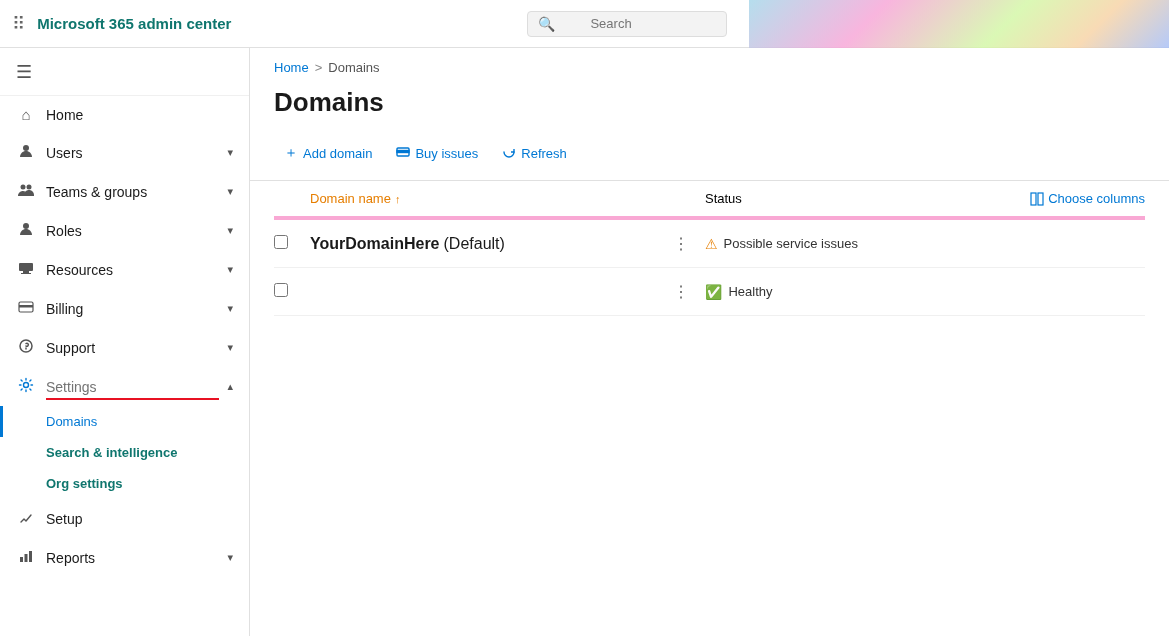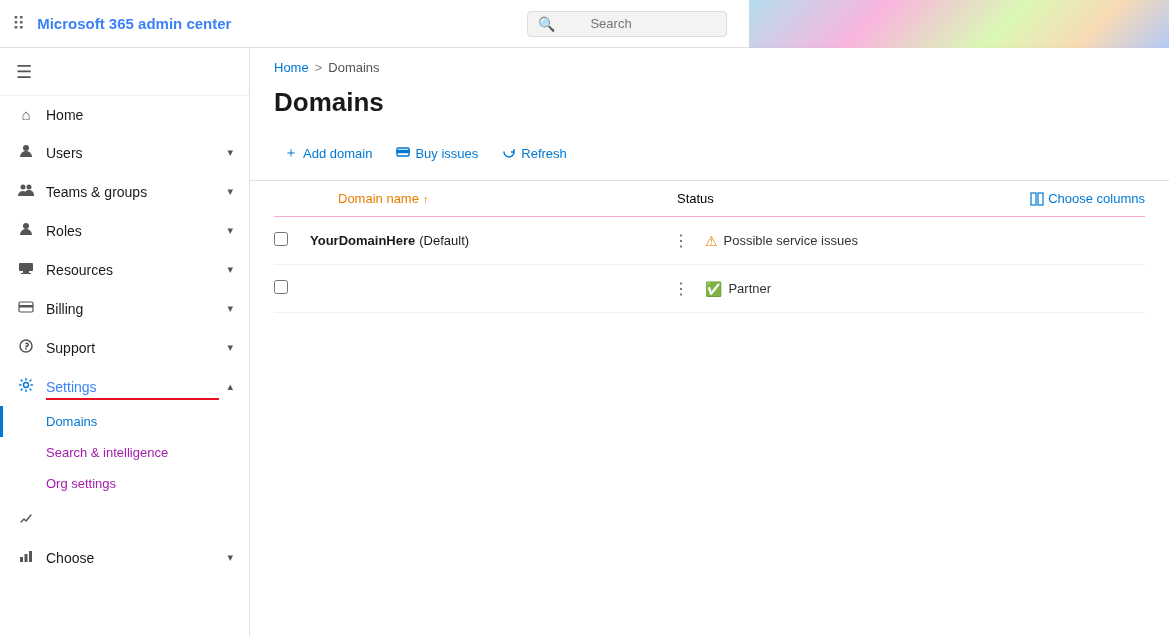"Microsoft 365 admin center" .topbar-title { color: #3b82f6 -> #0f766e }
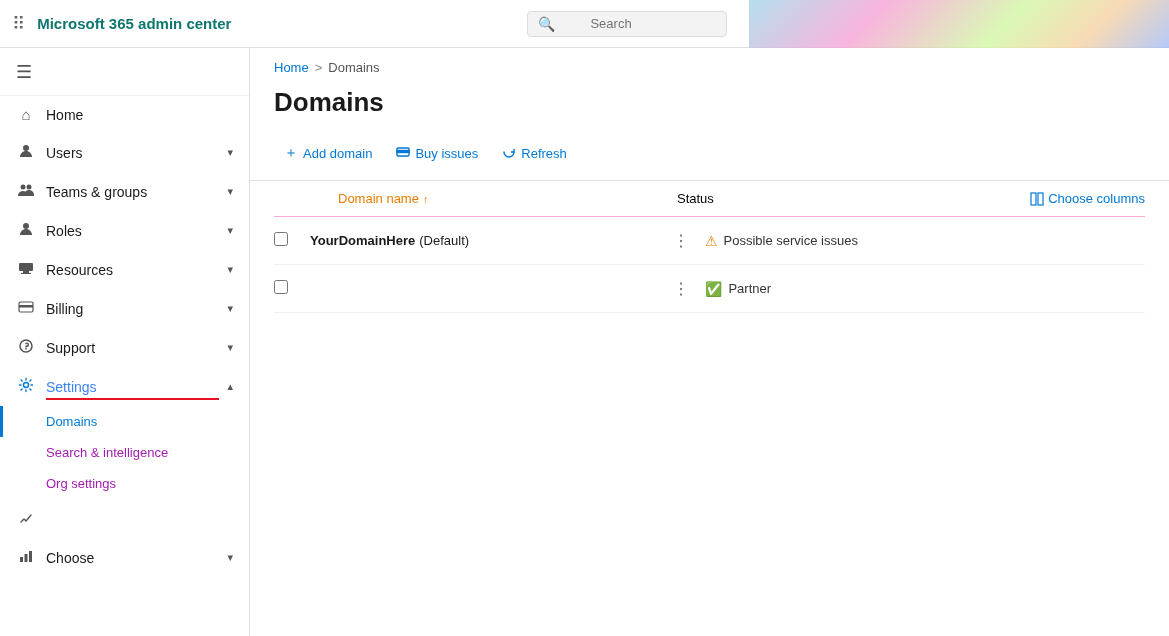"Domain name" .table-header { border-bottom: 1px solid #f9a8d4 -> 4px solid #f9a8d4; gap: 28px -> none }
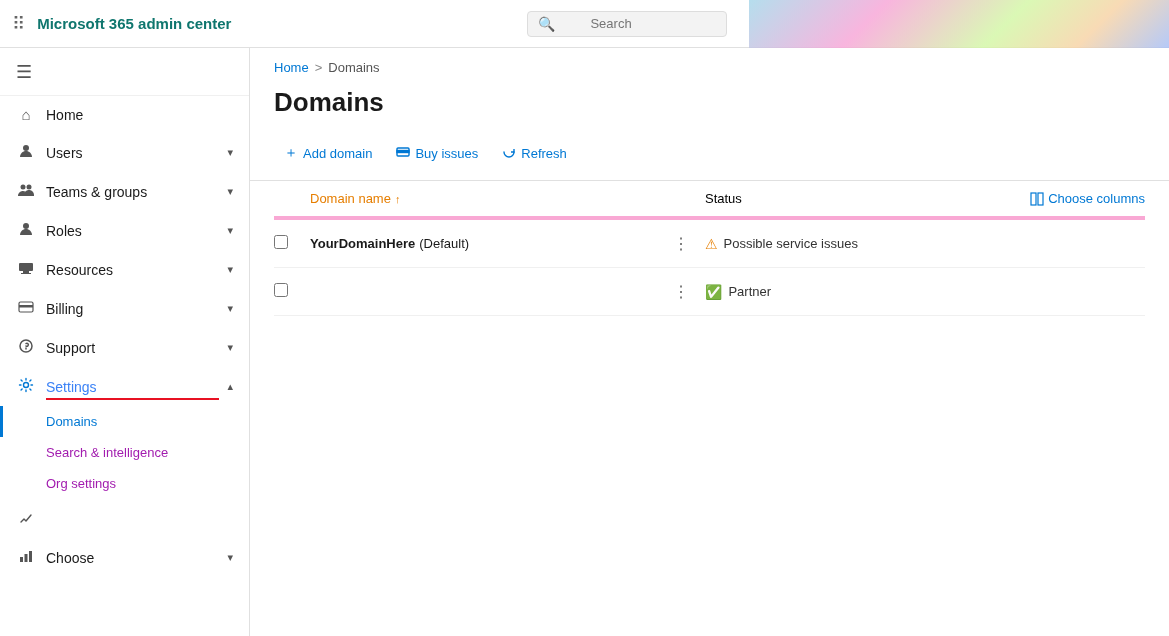"YourDomainHere" .row-domain { font-size: 13px -> 16px }
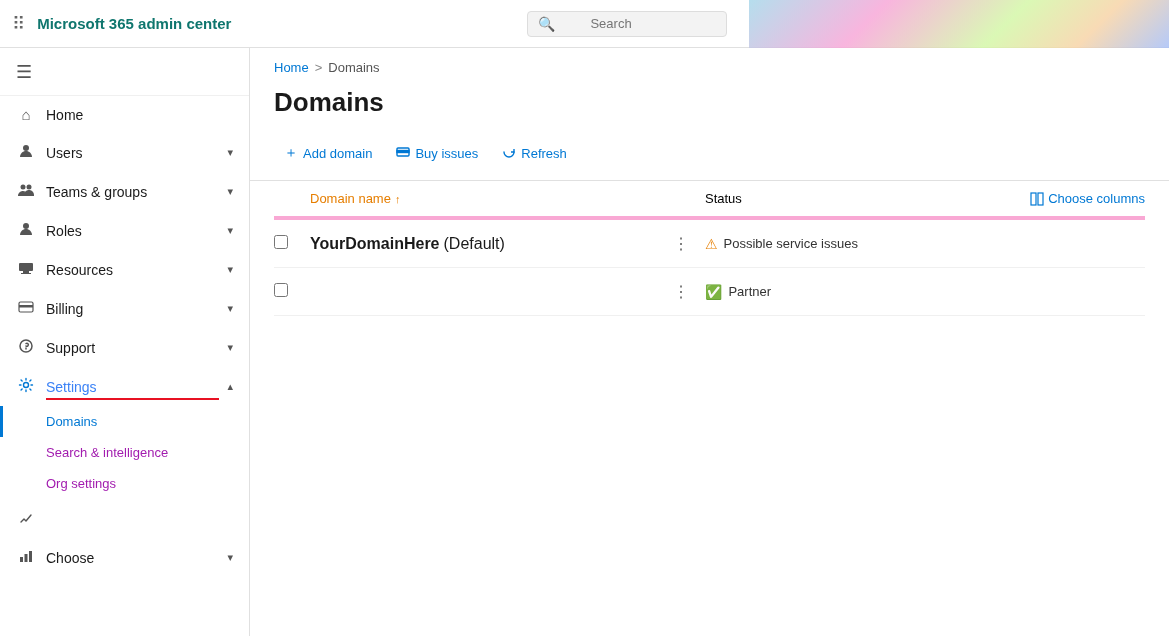"Partner" span { text: Partner -> Healthy }
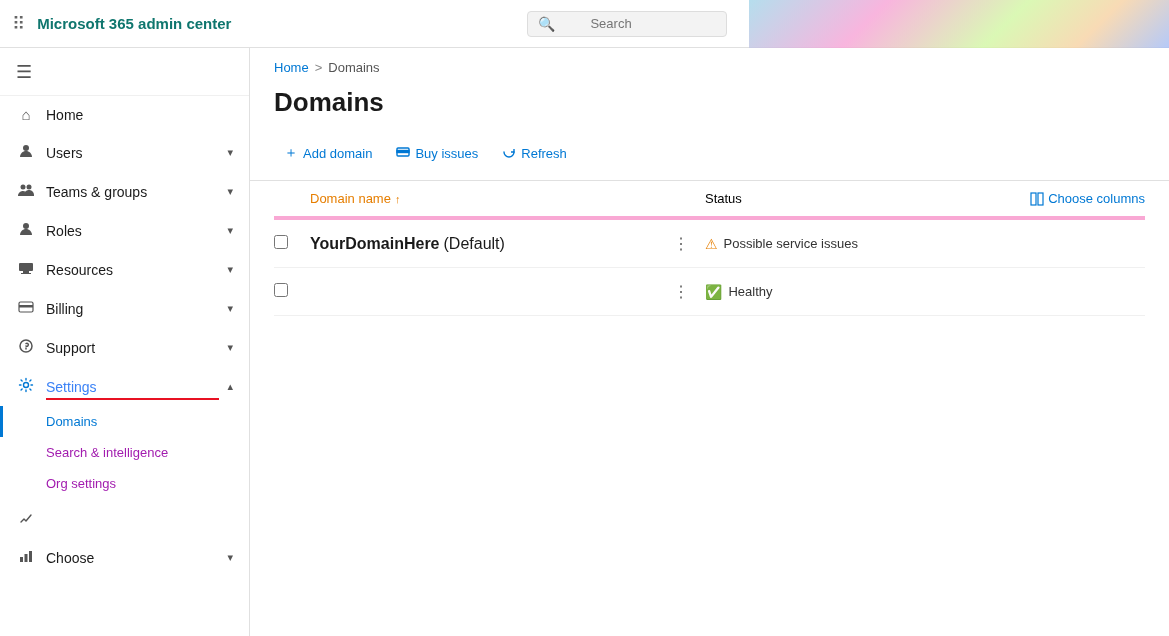"Settings" span.nav-label { color: #3b82f6 -> #737373 }
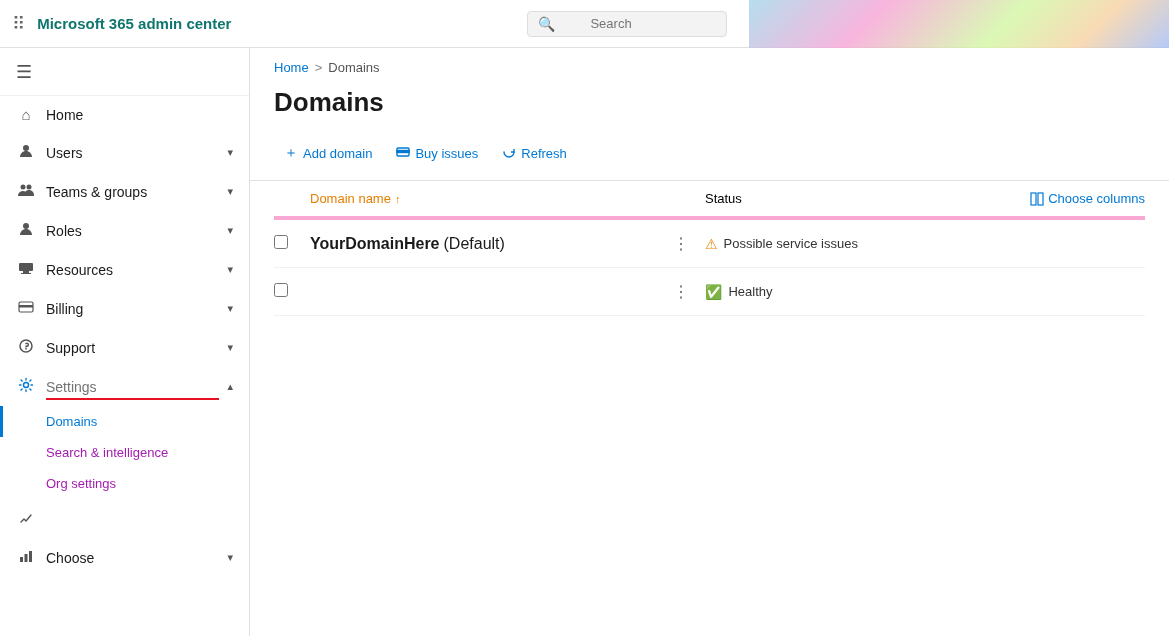"Search & intelligence" .nav-sub-item { color: #a21caf -> #0f766e; font-weight: none -> bold }
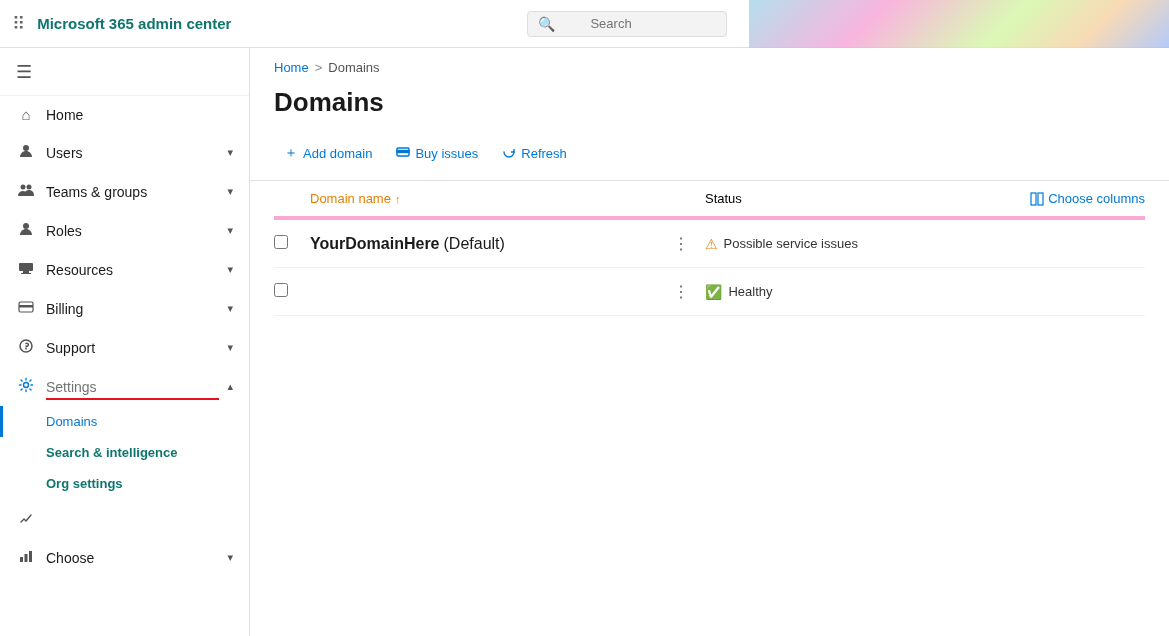"Setup" span.nav-label { html: none -> <span>Setup</span> }
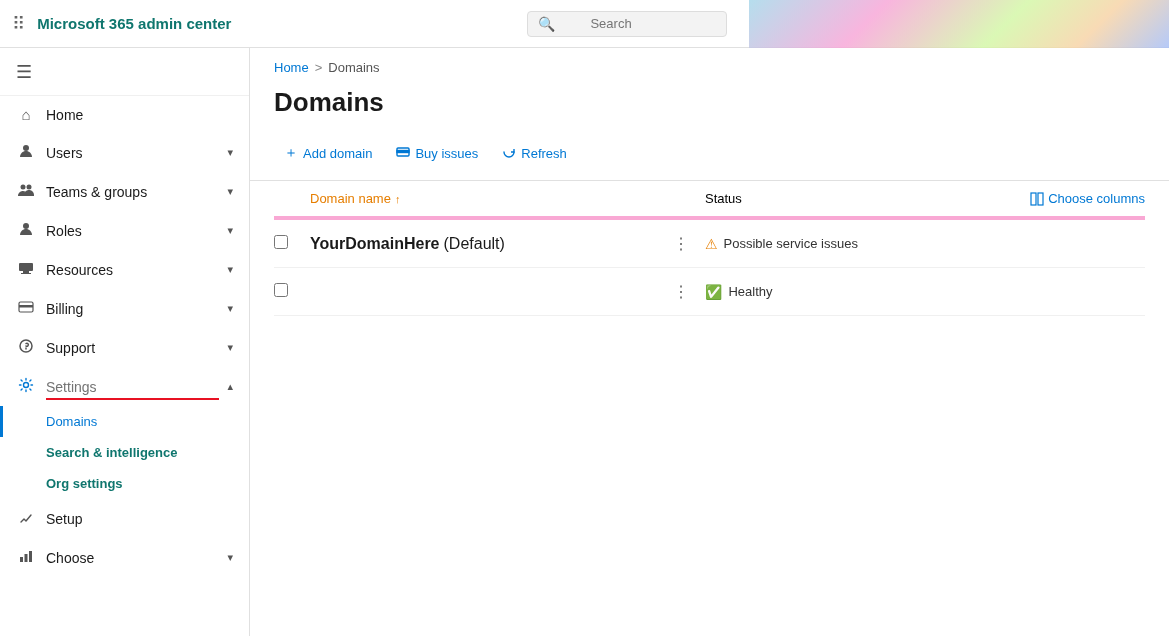"Choose" span.nav-label { text: Choose -> Reports }
